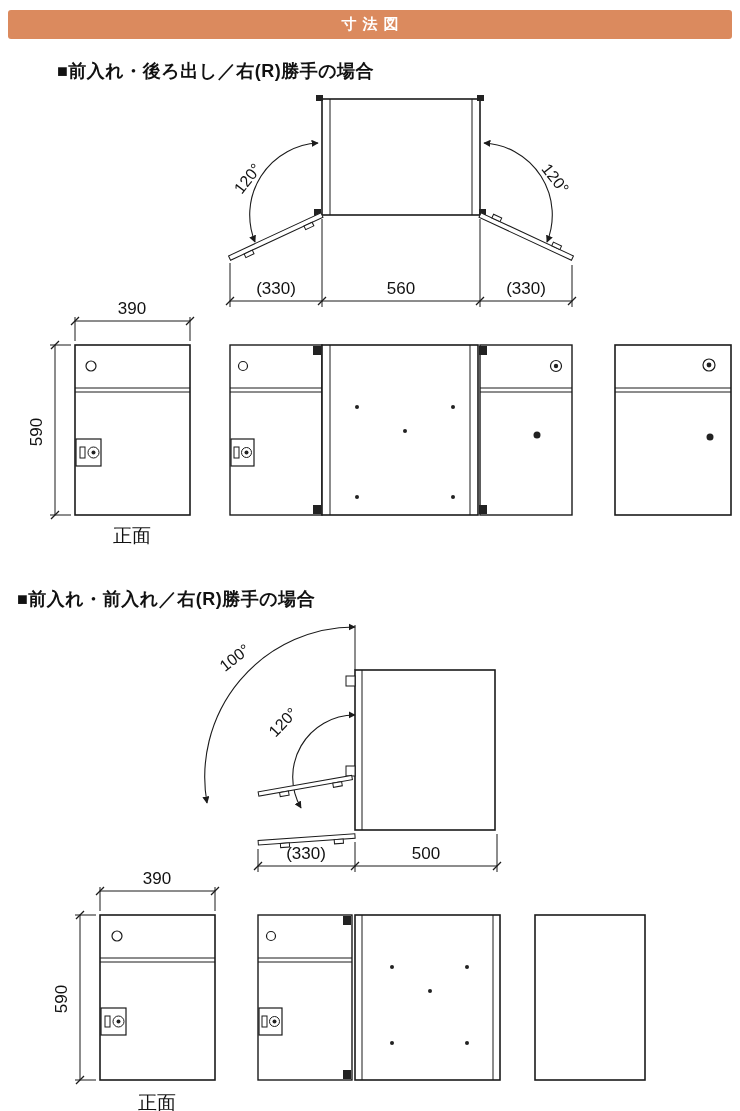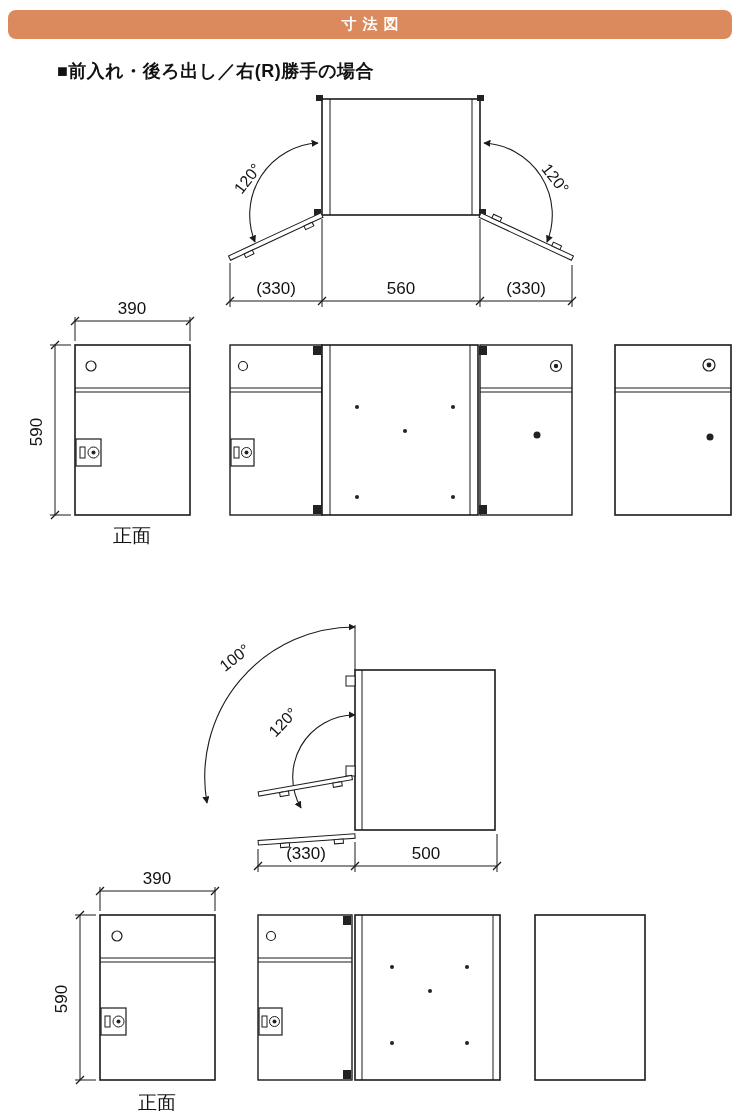"寸法図" .header-bar { border-radius: 8px -> 3px }
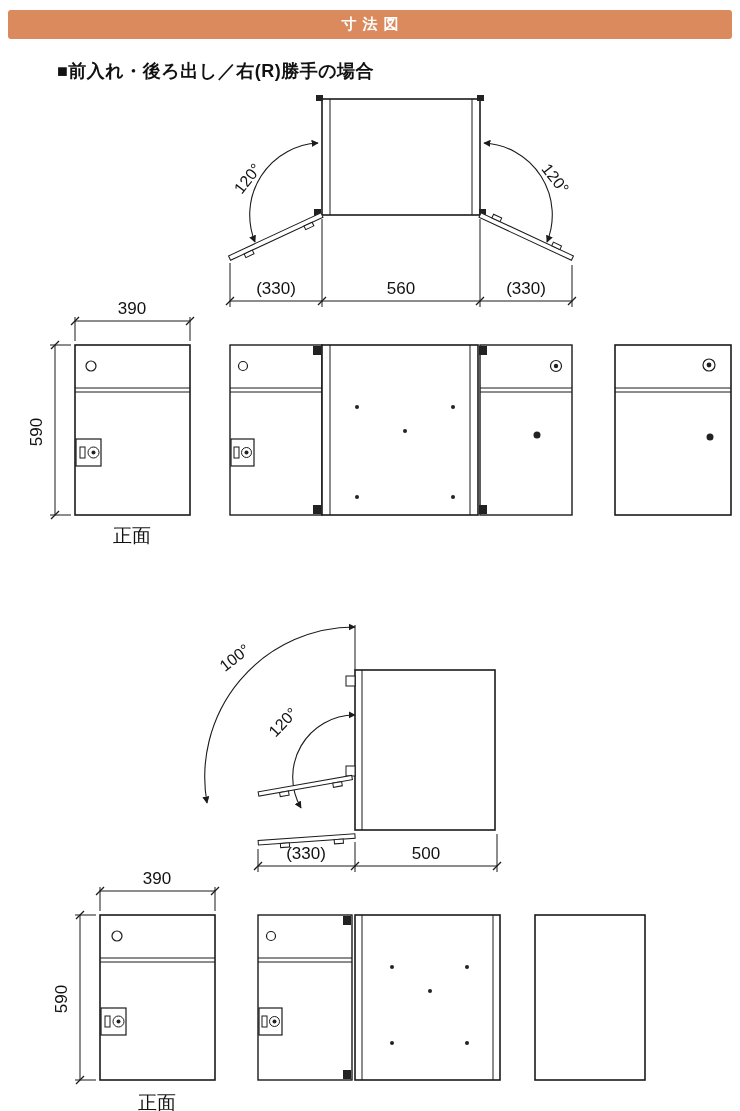"■前入れ・前入れ／右(R)勝手の場合" div.section-title { html: none -> <div>■前入れ・前入れ／右(R)勝手の場合</div> }
